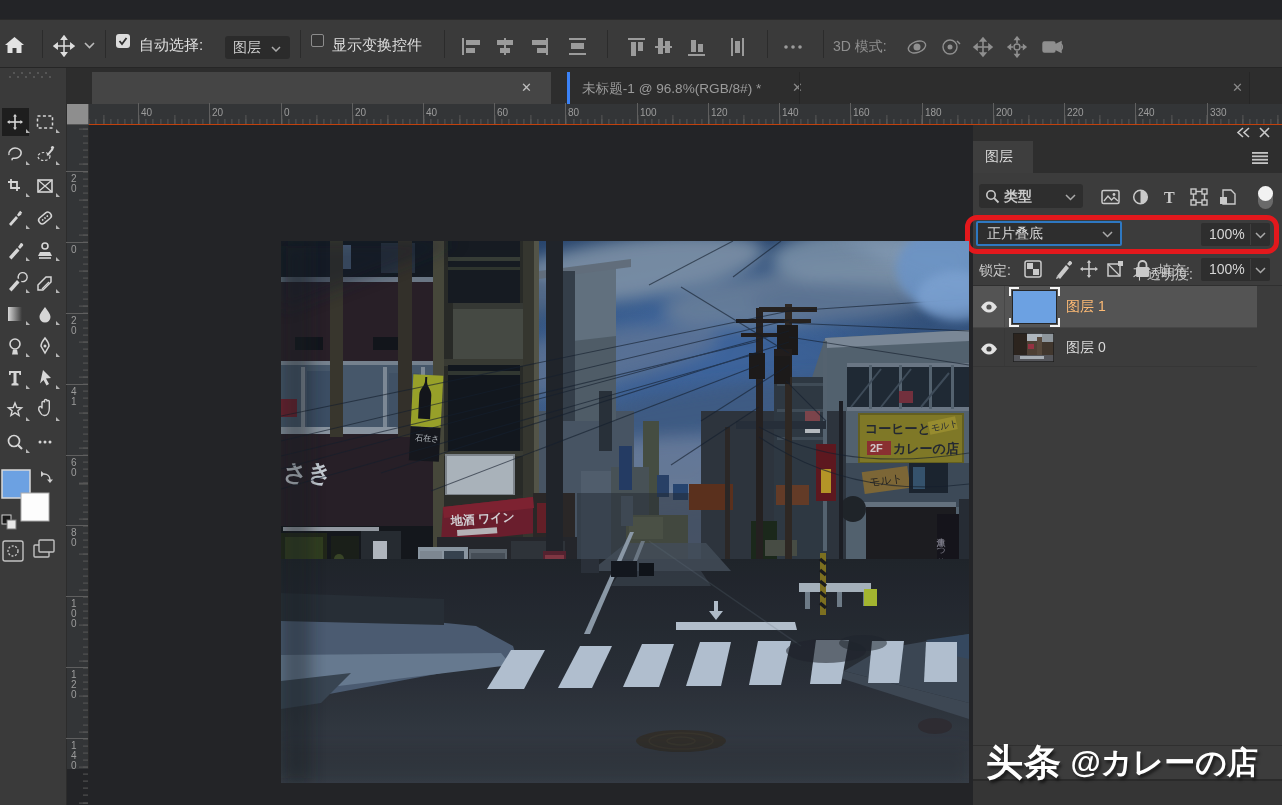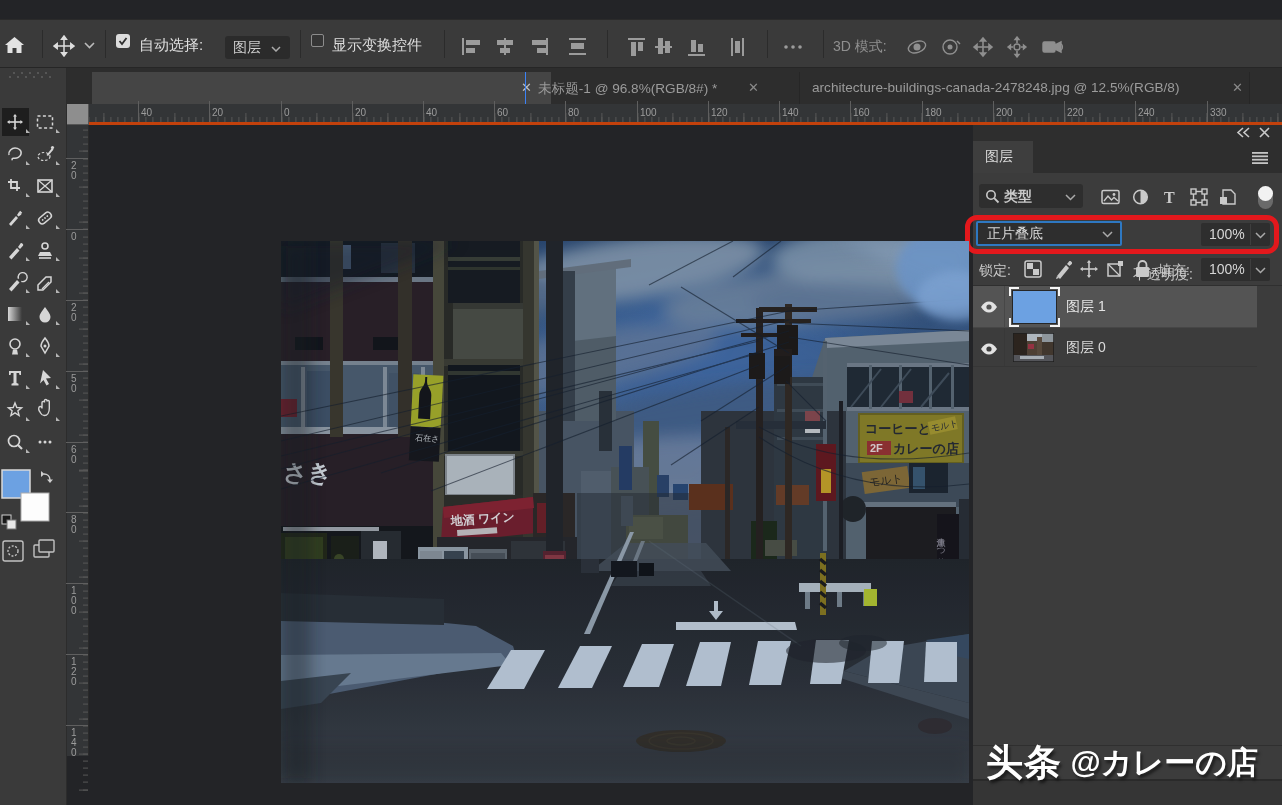"未标题-1 @ 96.8%(RGB/8#) *" div.tab { border-left: 1px solid #3b82f6 -> 3px solid #3b82f6; left: 458px -> 500px }
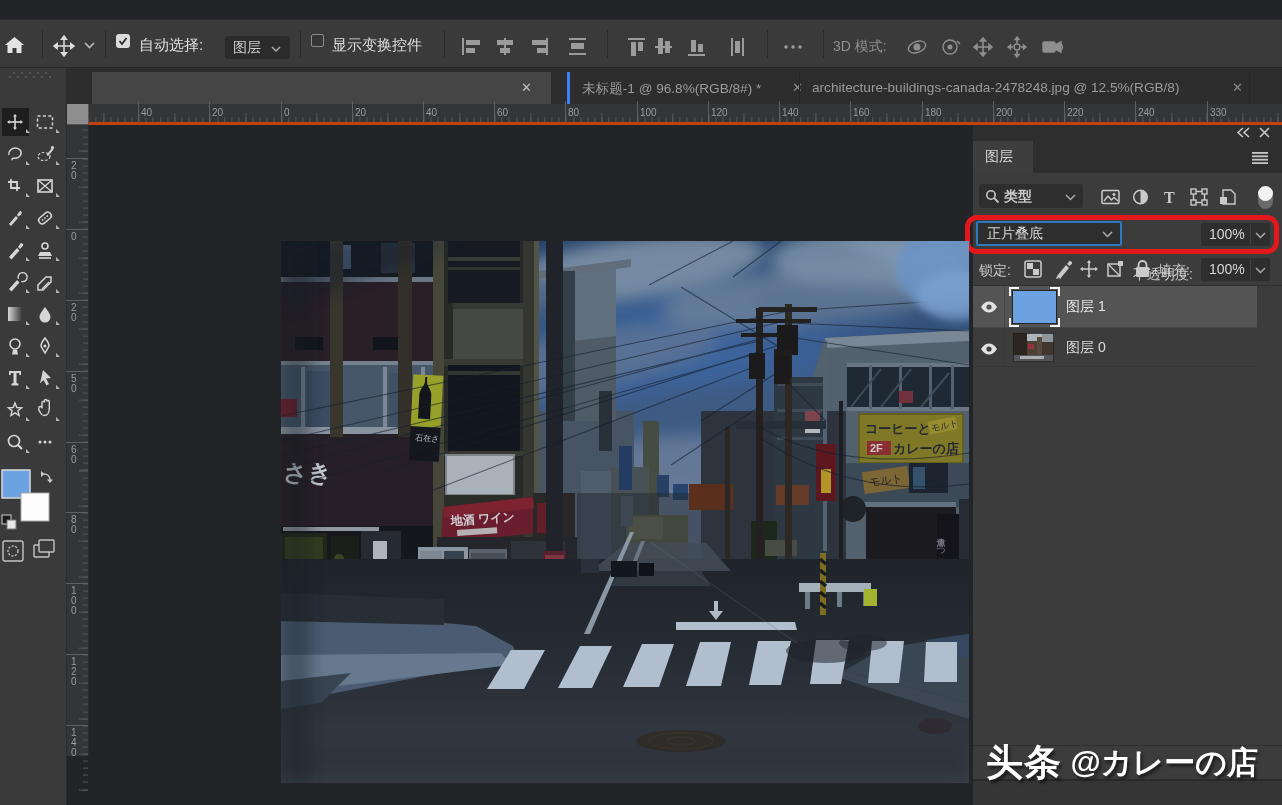"architecture-buildings-canada-2478248.jp" span { html: <span>architecture-buildings-canada-2478248.jpg @ 12.5%(RGB/8)</span> -> none }
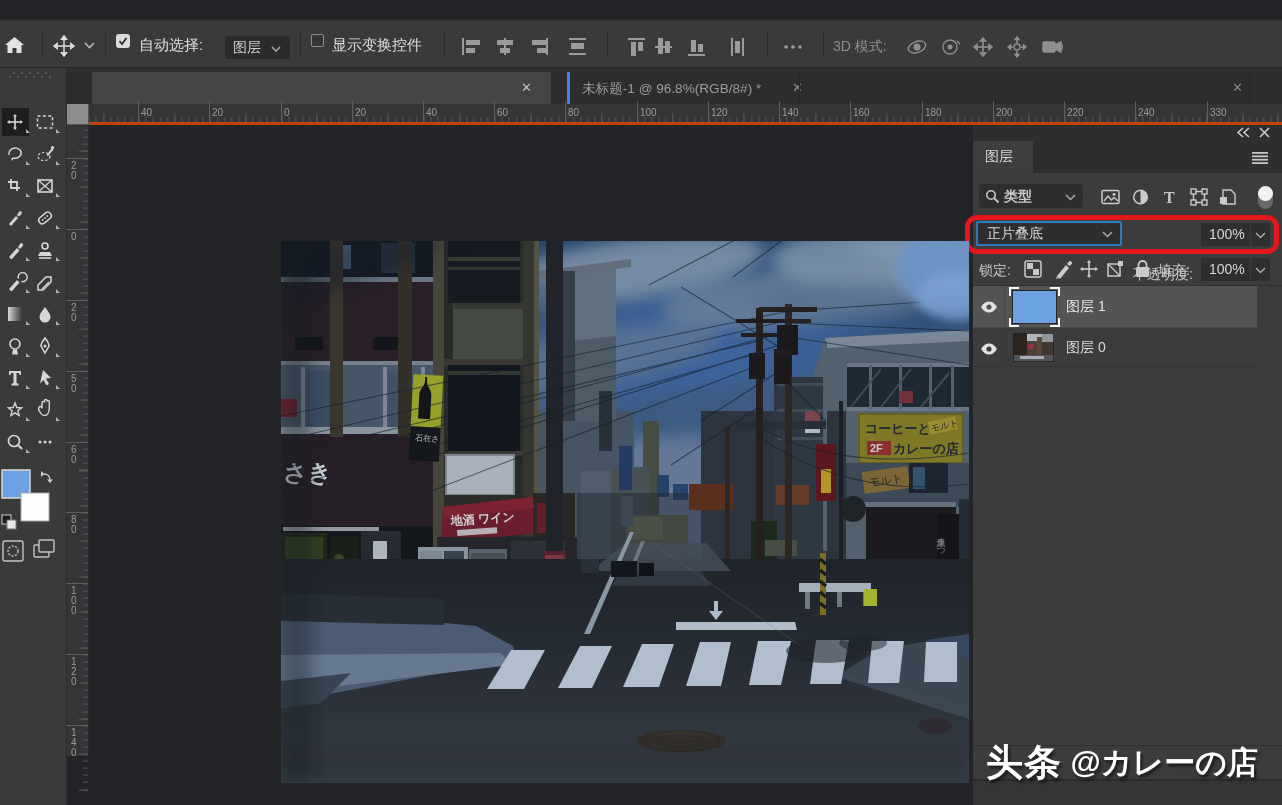"40" #hruler { border-bottom: 3px solid #c2410c -> 1px solid #c2410c }
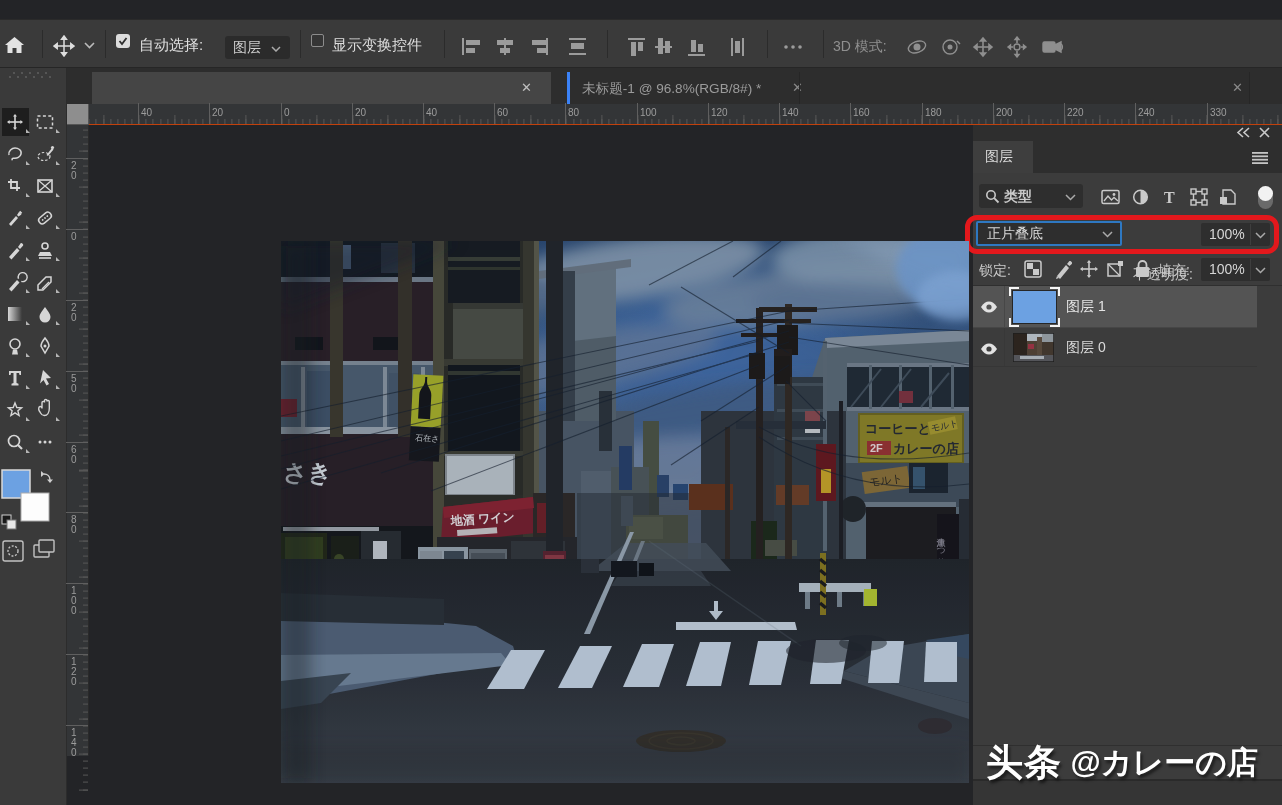"2 0" #vruler { top: 112px -> 125px }
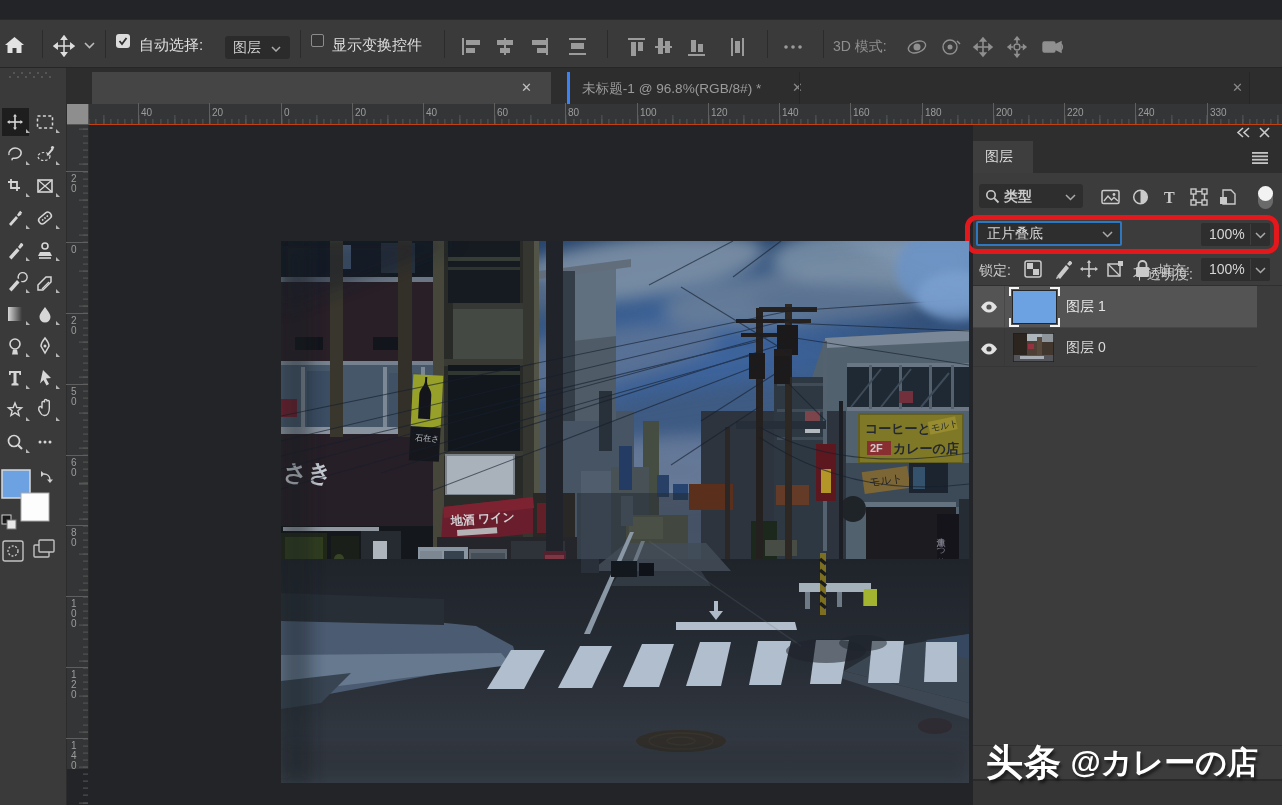"图层 1" div.abs { color: #e5e5e5 -> #fdba74 }
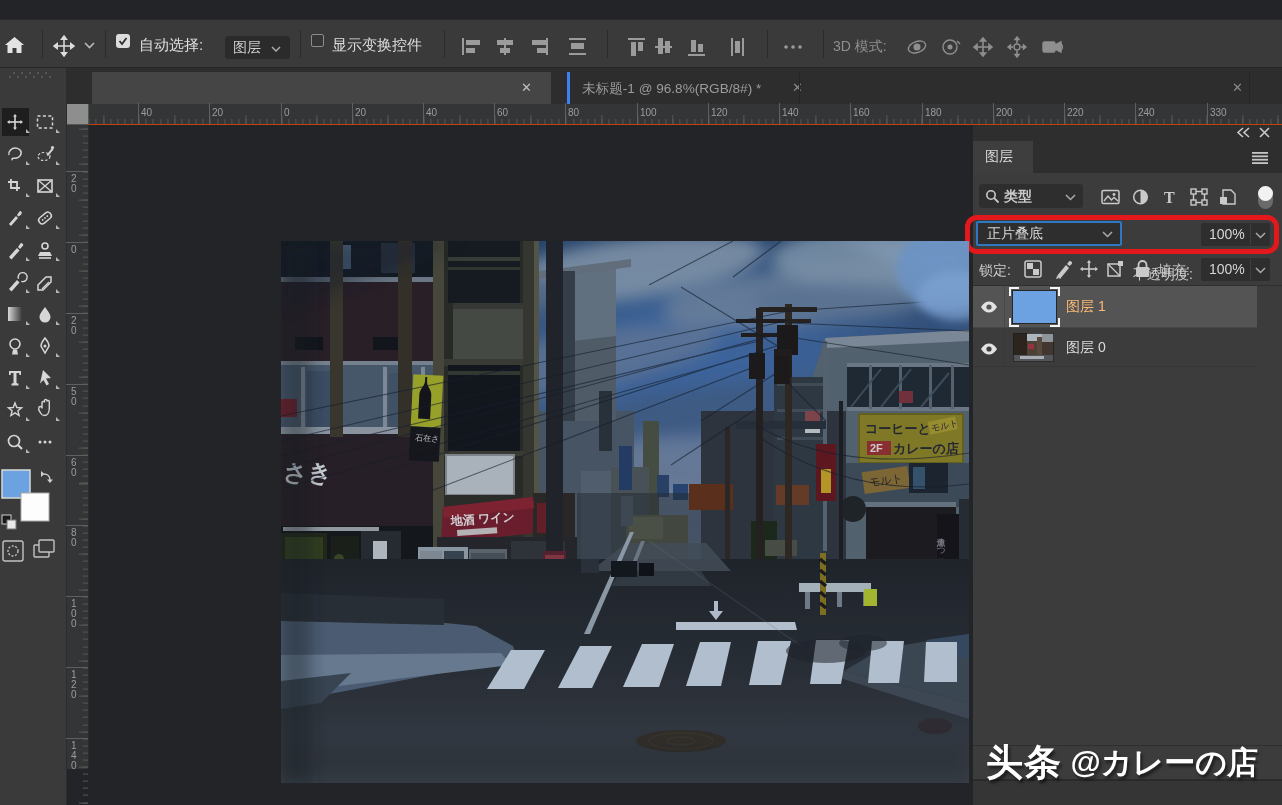"5 0" div.rlab { text: 5 0 -> 4 1 }
